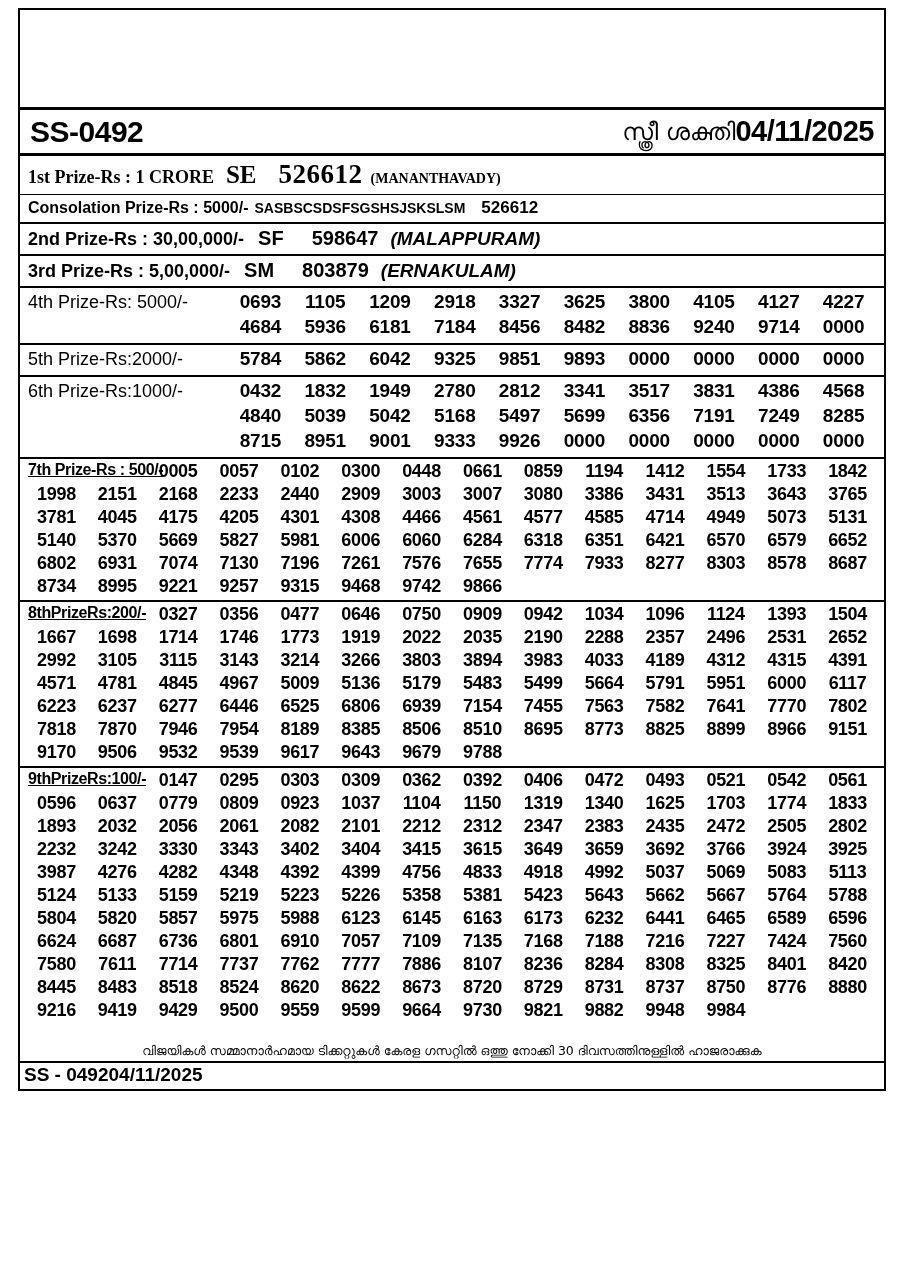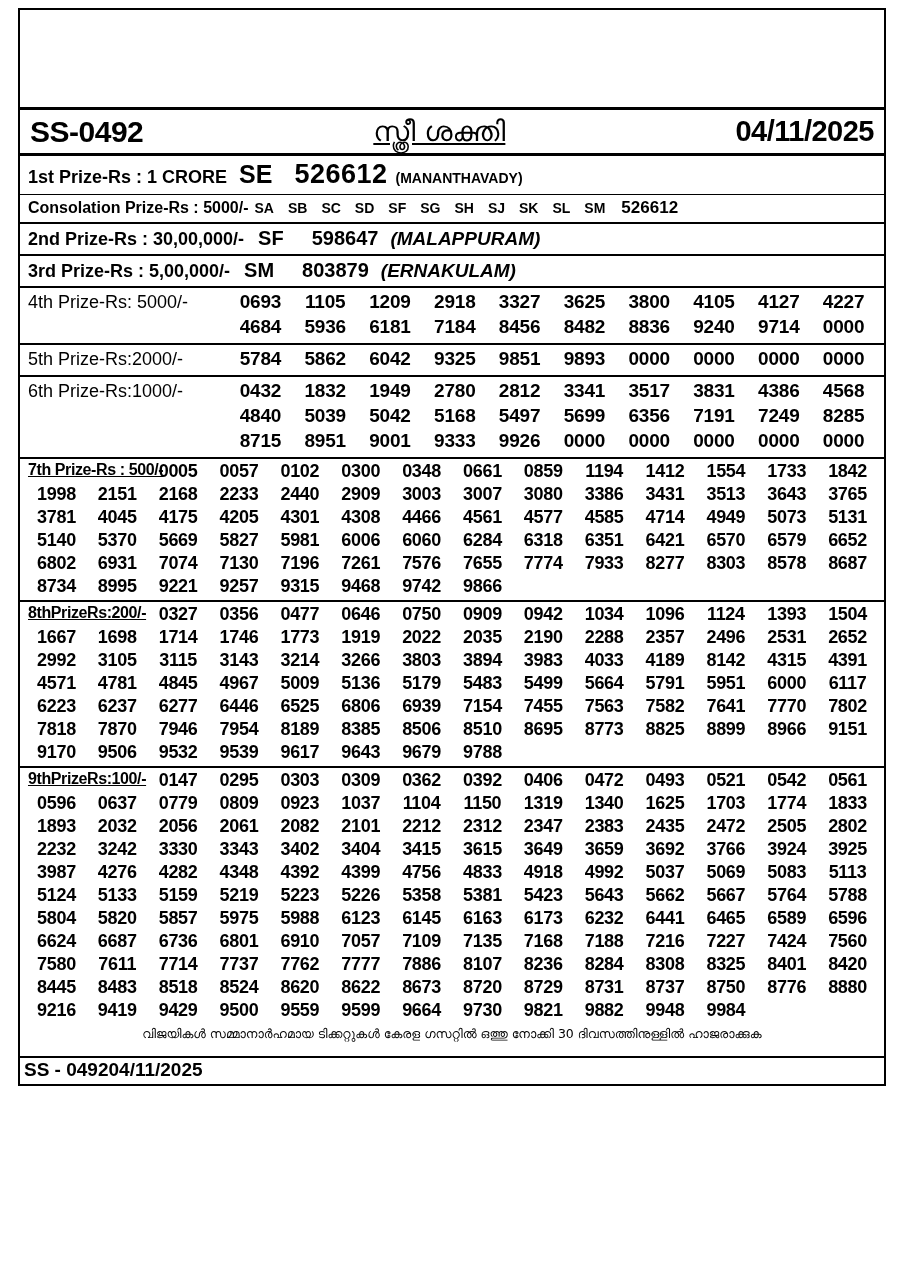"സ്ത്രീ ശക്തി" .hdr-title { font-size: 28px -> 24px; text-align: center -> right; text-decoration: underline -> none }
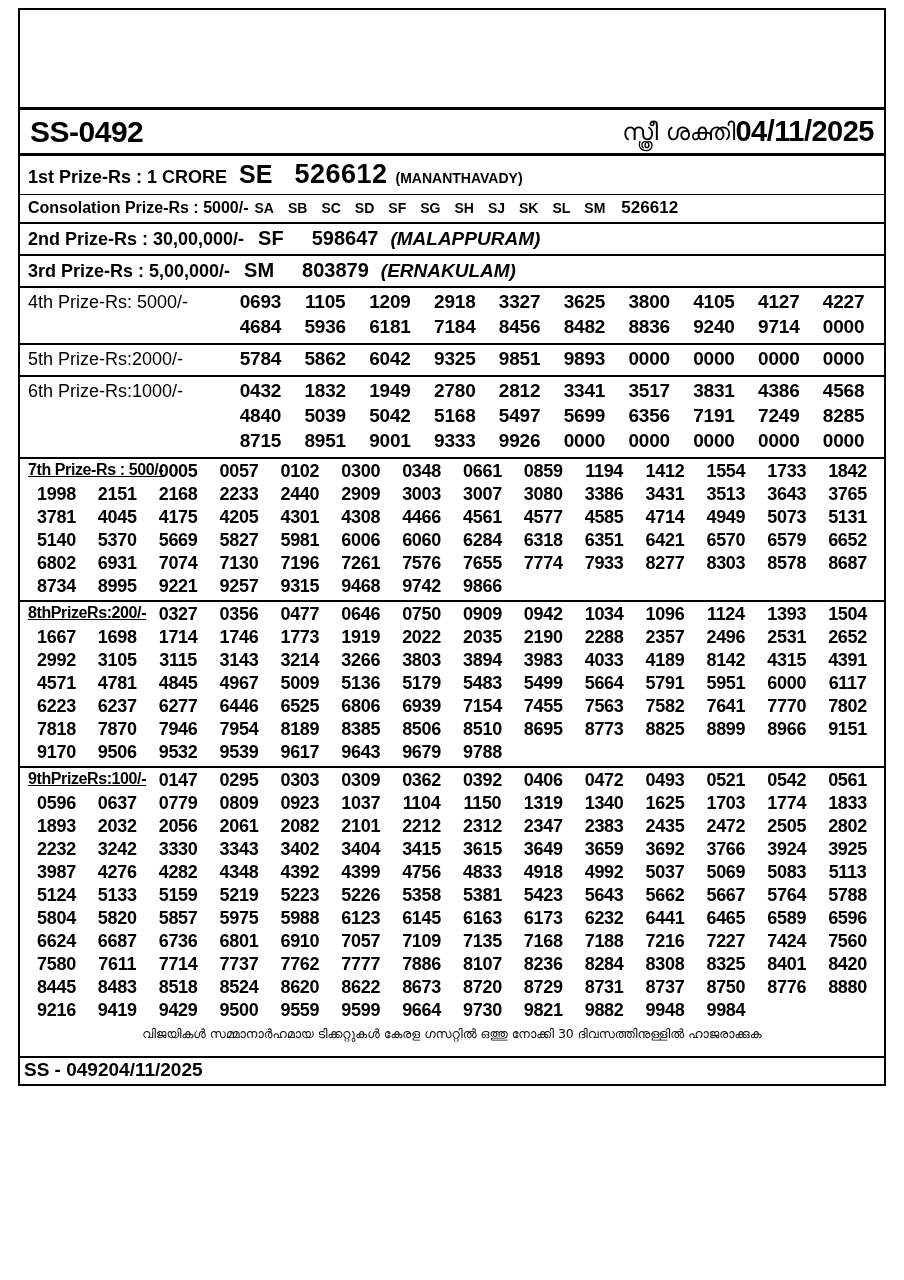"1st Prize-Rs : 1 CRORE" .prow.thin { font-family: none -> Liberation Serif, serif }
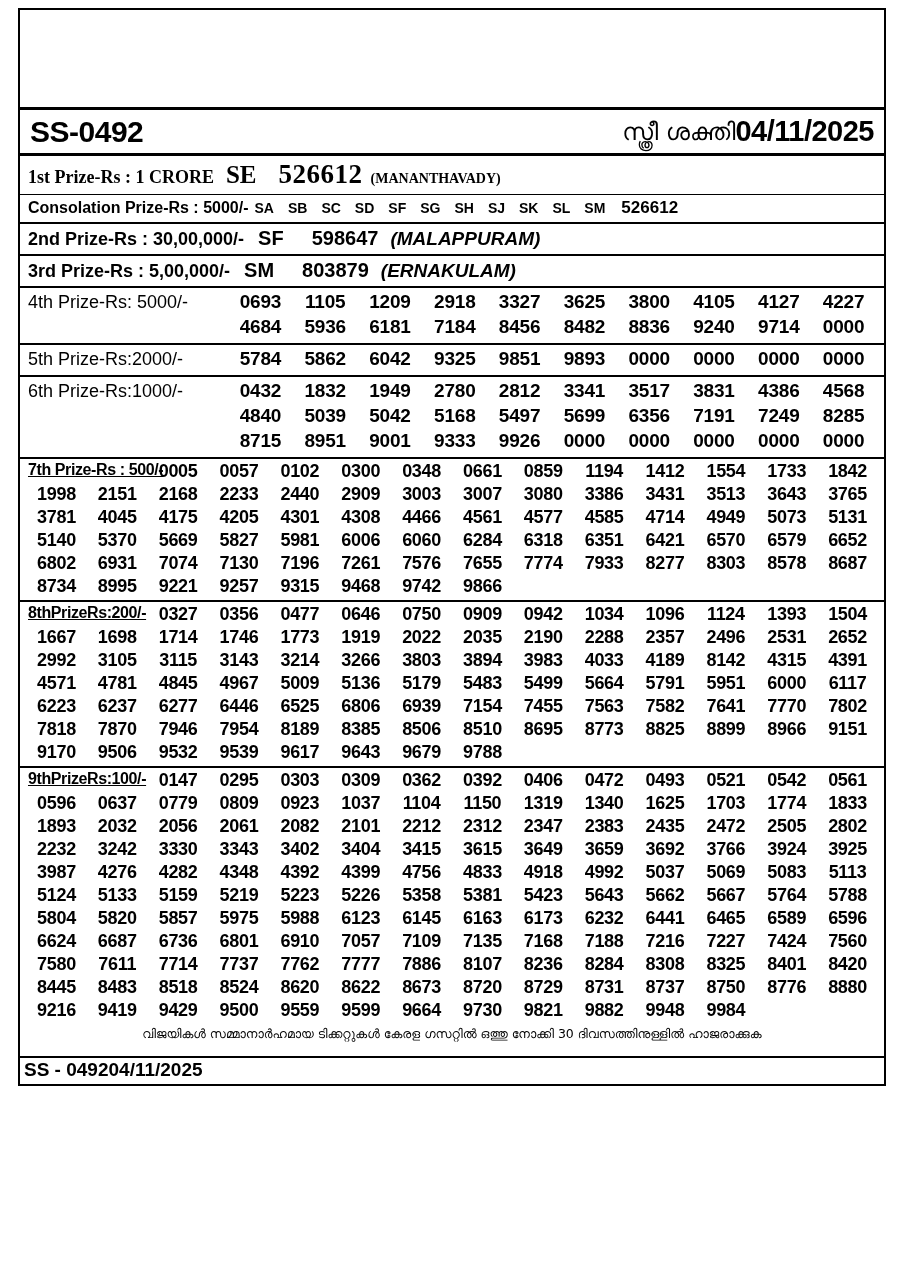"SA" .cons-letters { gap: 14px -> none }
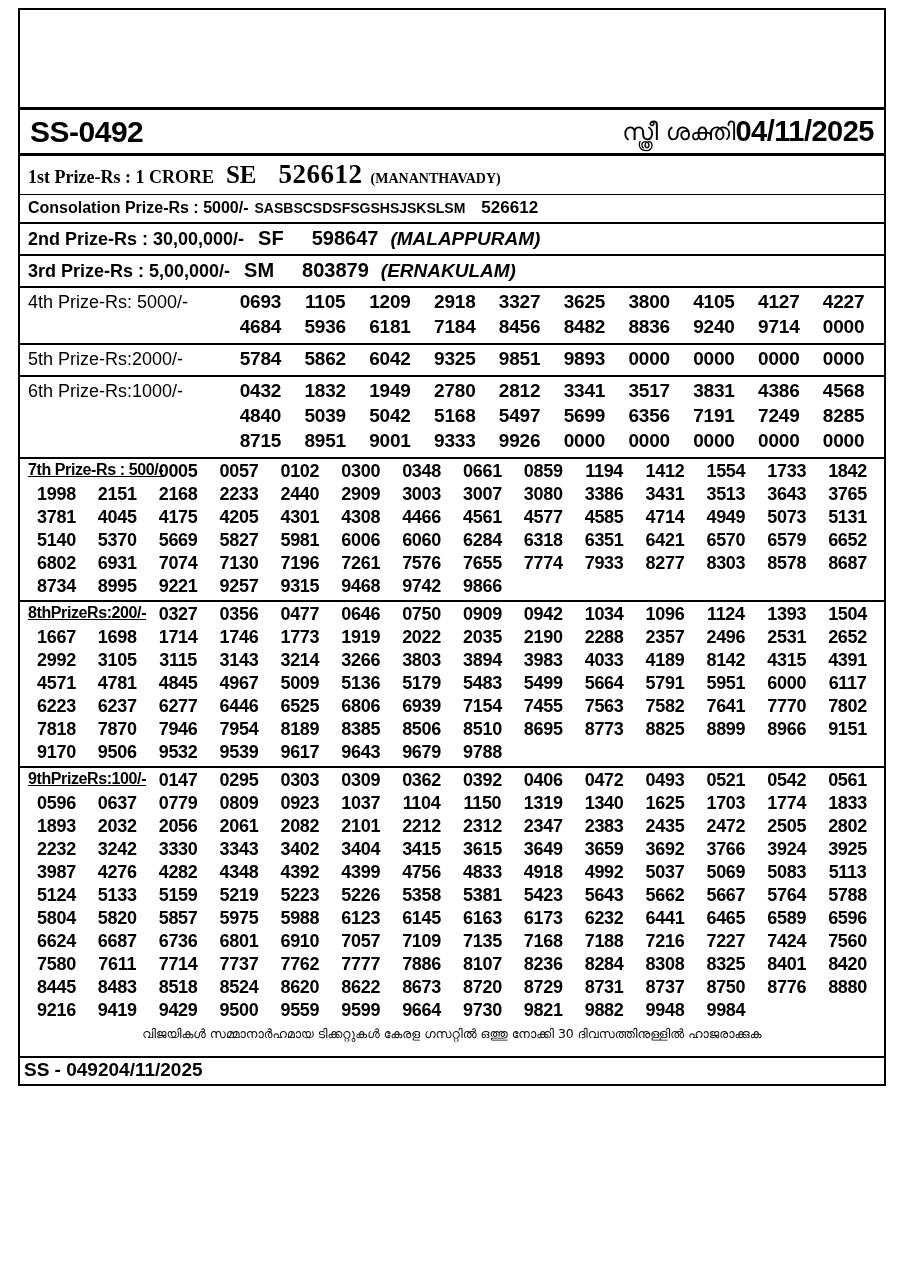"0348" span { text: 0348 -> 0448 }
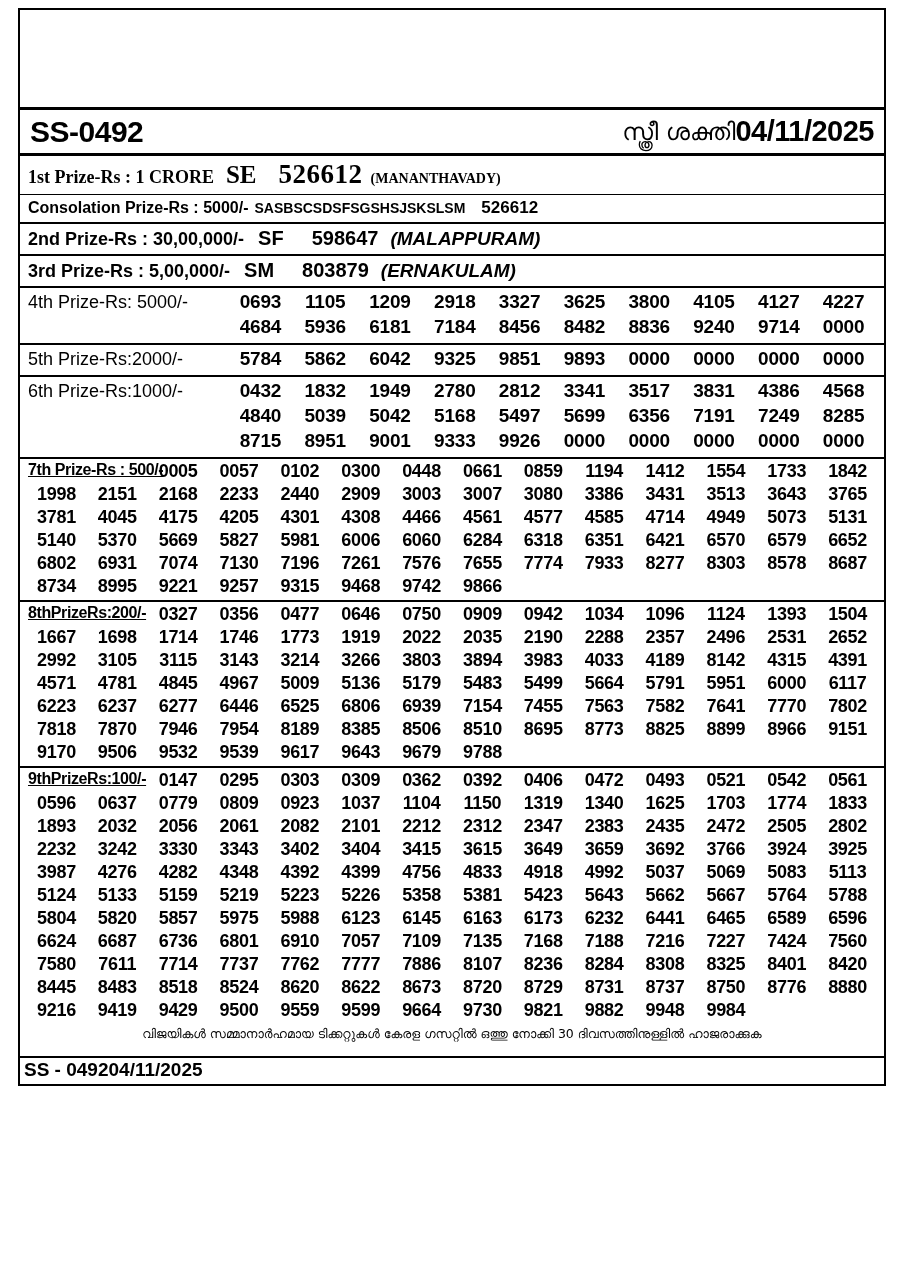"8142" span { text: 8142 -> 4312 }
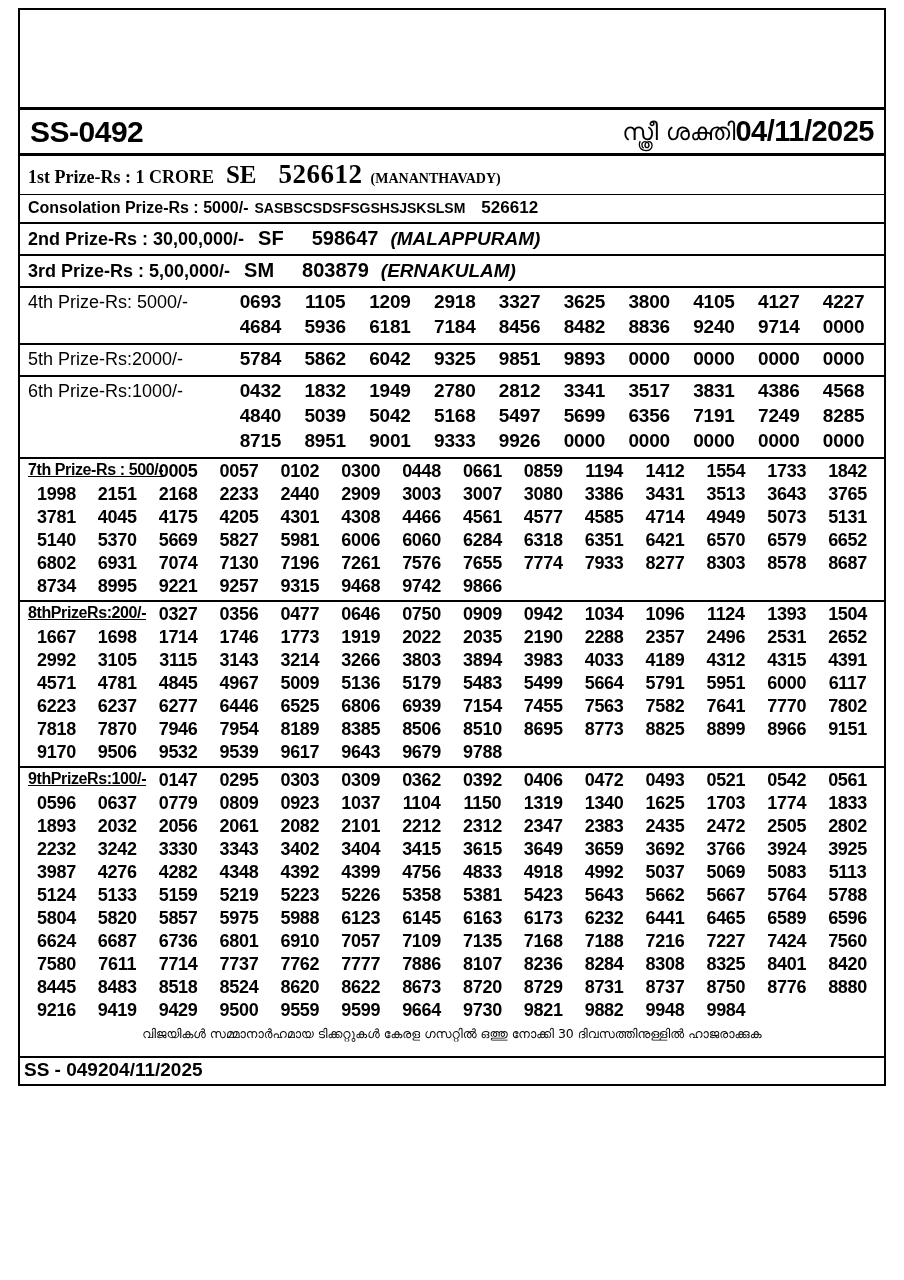"വിജയികൾ സമ്മാനാർഹമായ ടിക്കറ്റുകൾ കേരള" .malayalam-note { margin-top: none -> 17px; padding: 3px 0 15px 0 -> 3px 0 3px 0 }
